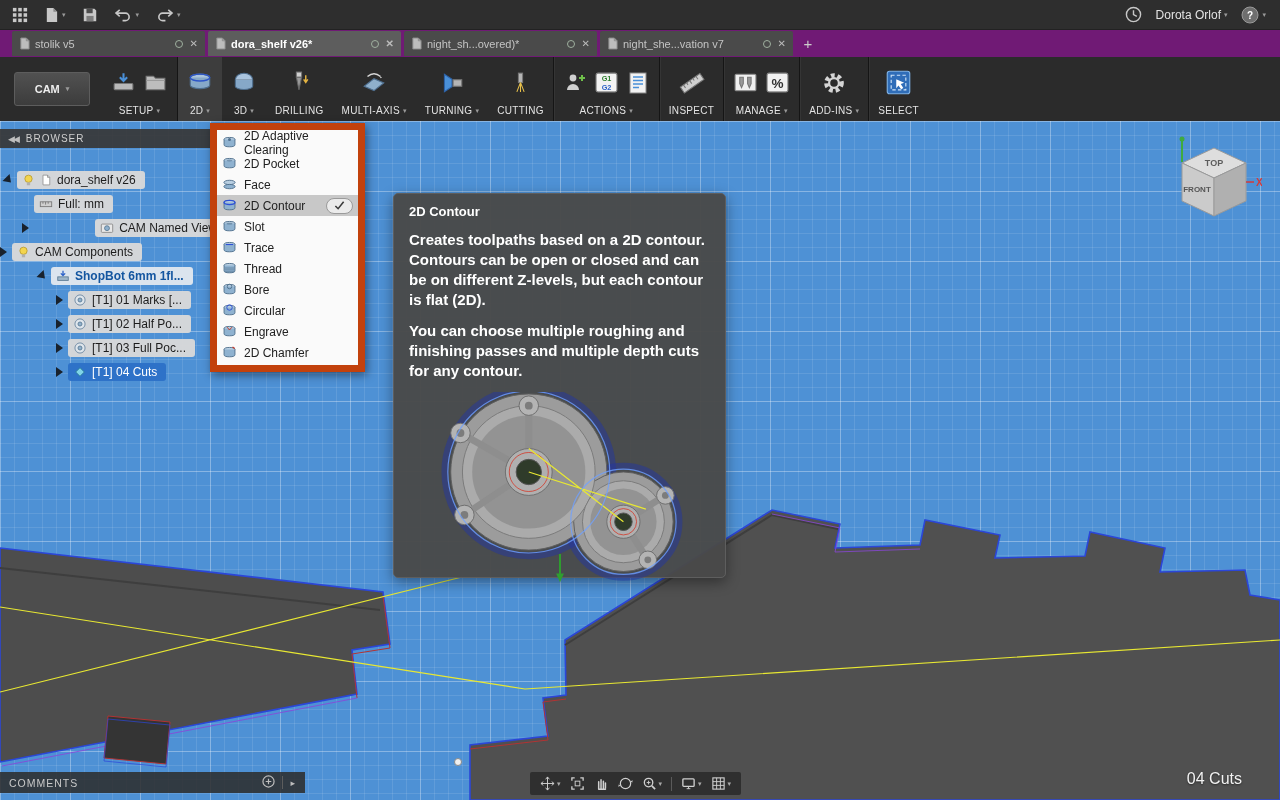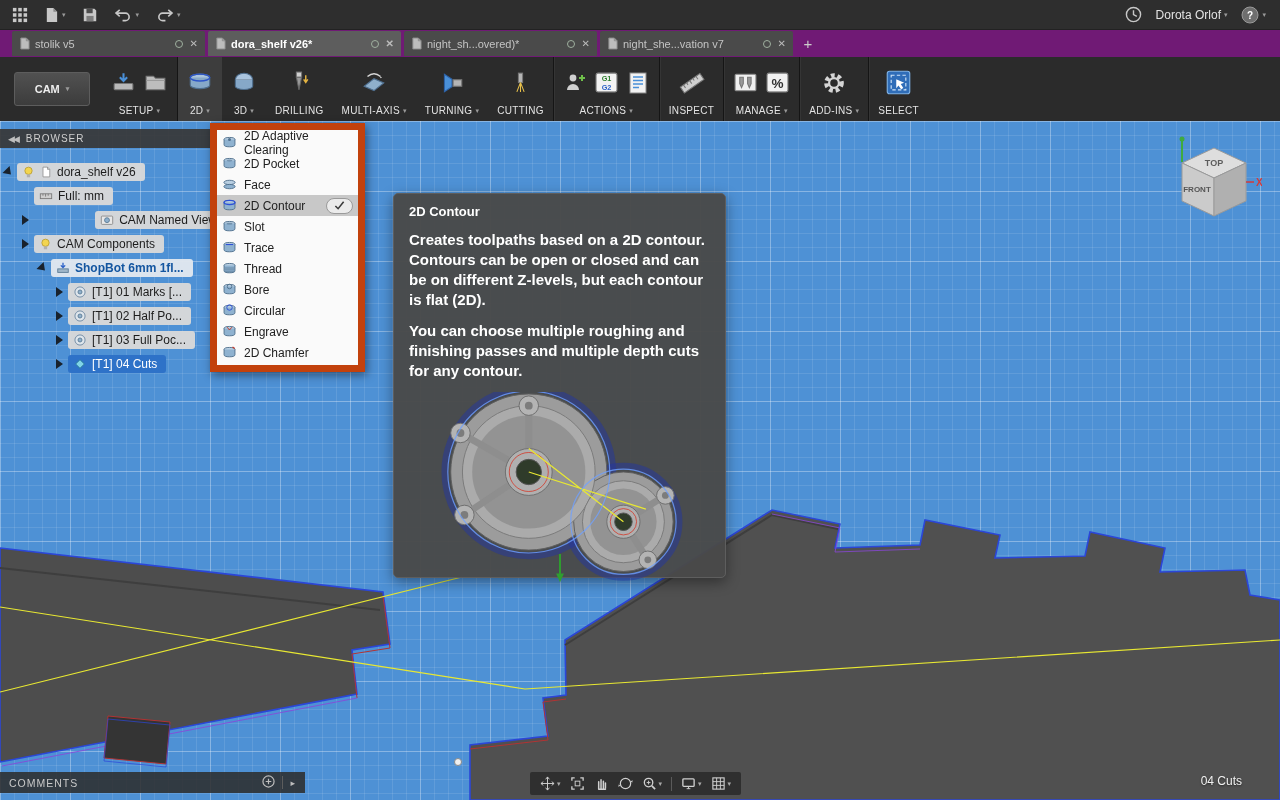"dora_shelf v26" .tree { margin-top: 13px -> 21px }
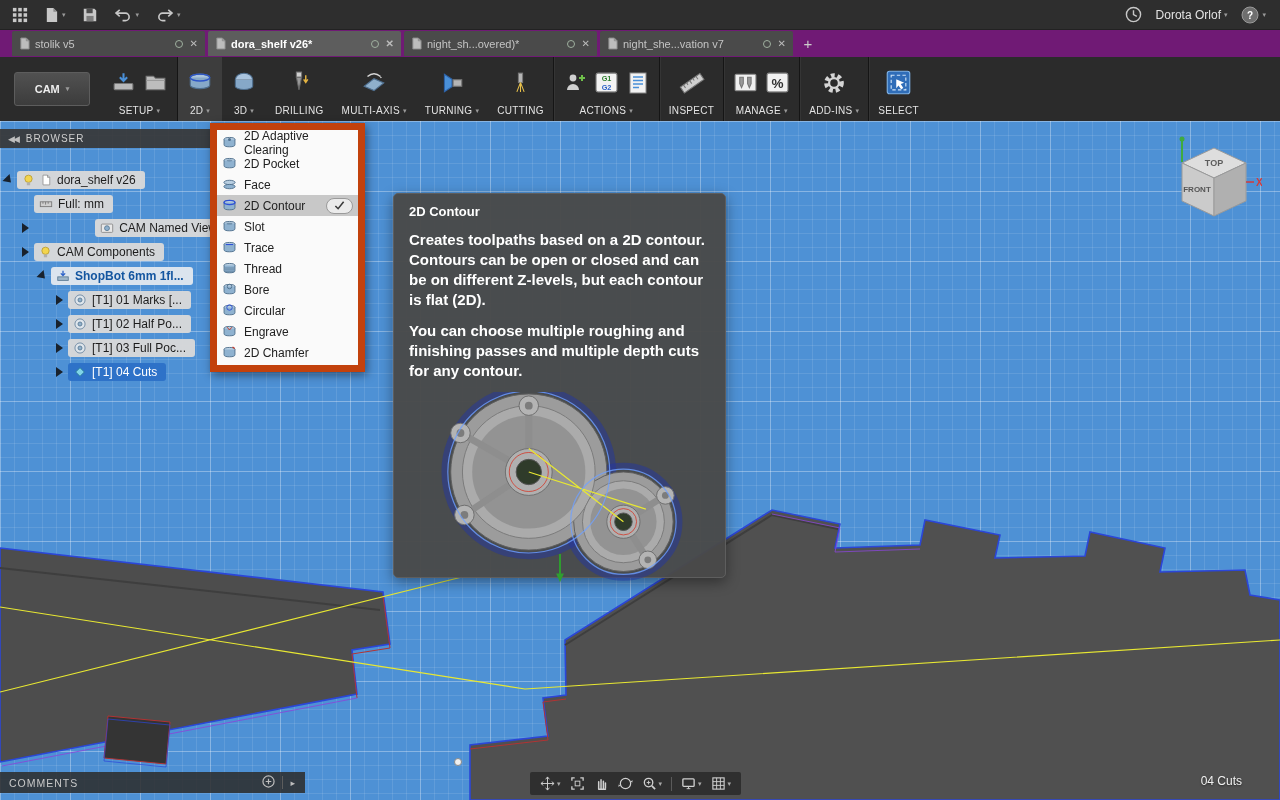"CAM Components" div.tree-row { padding-left: 22px -> none }
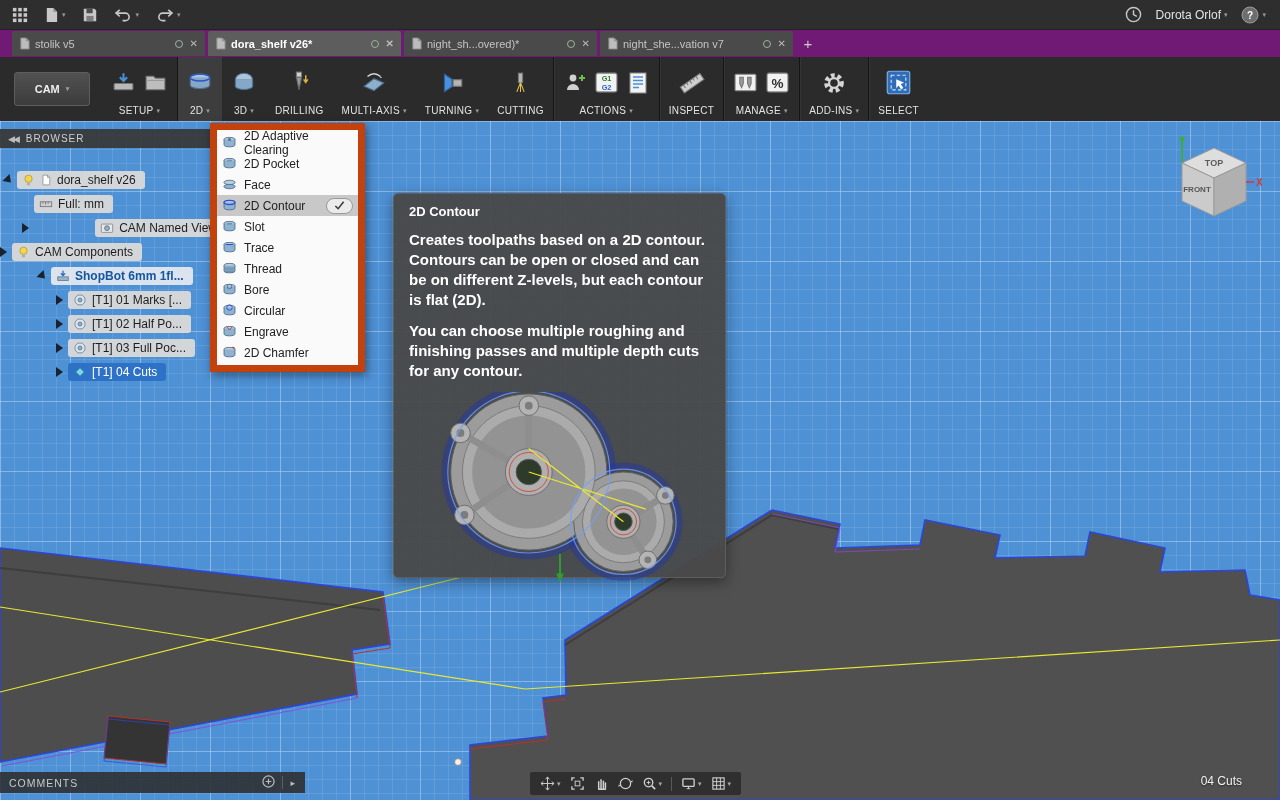"04 Cuts" .status-label { font-size: 12px -> 16px }
